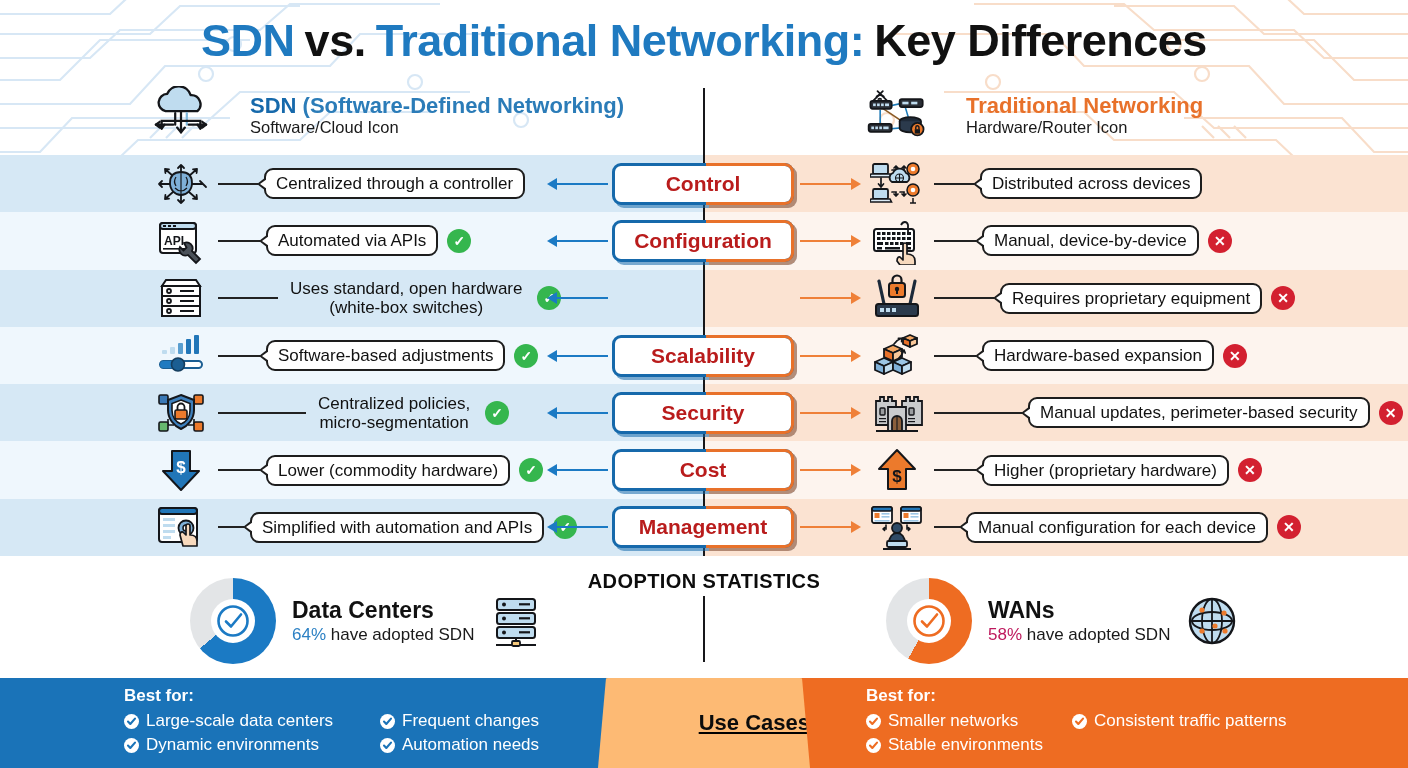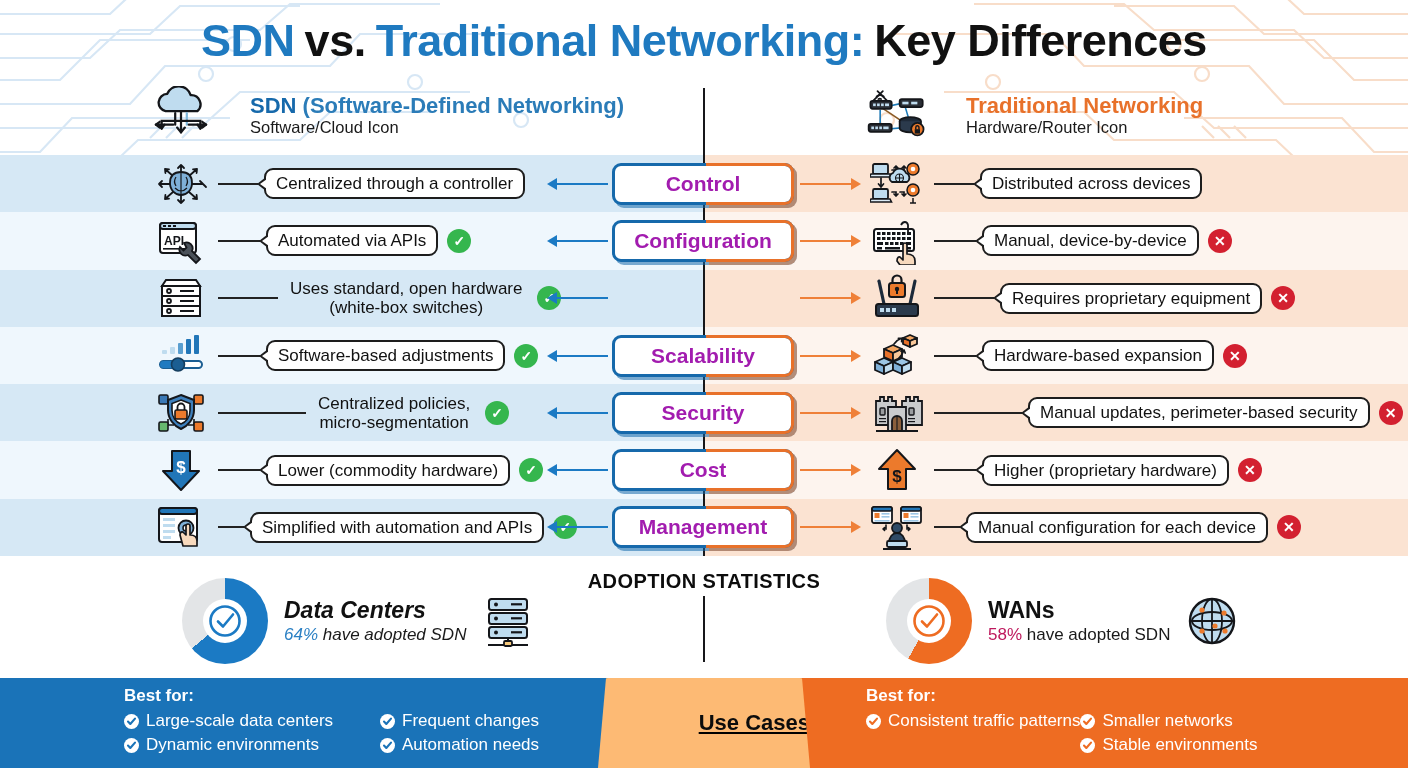"Control" .center-pill { color: #a21caf -> #b91c1c }
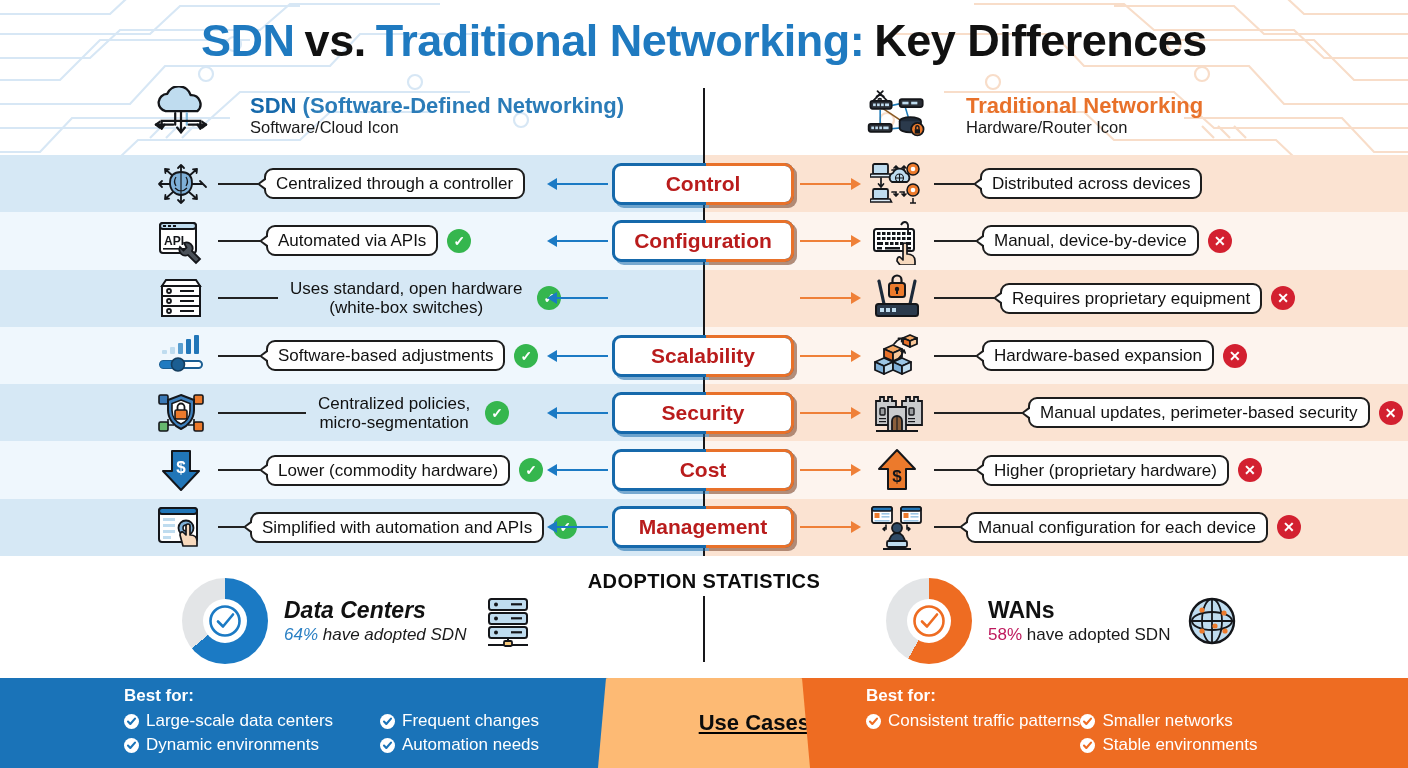"Data Centers" .stat.left { font-style: italic -> none; left: 182px -> 190px }
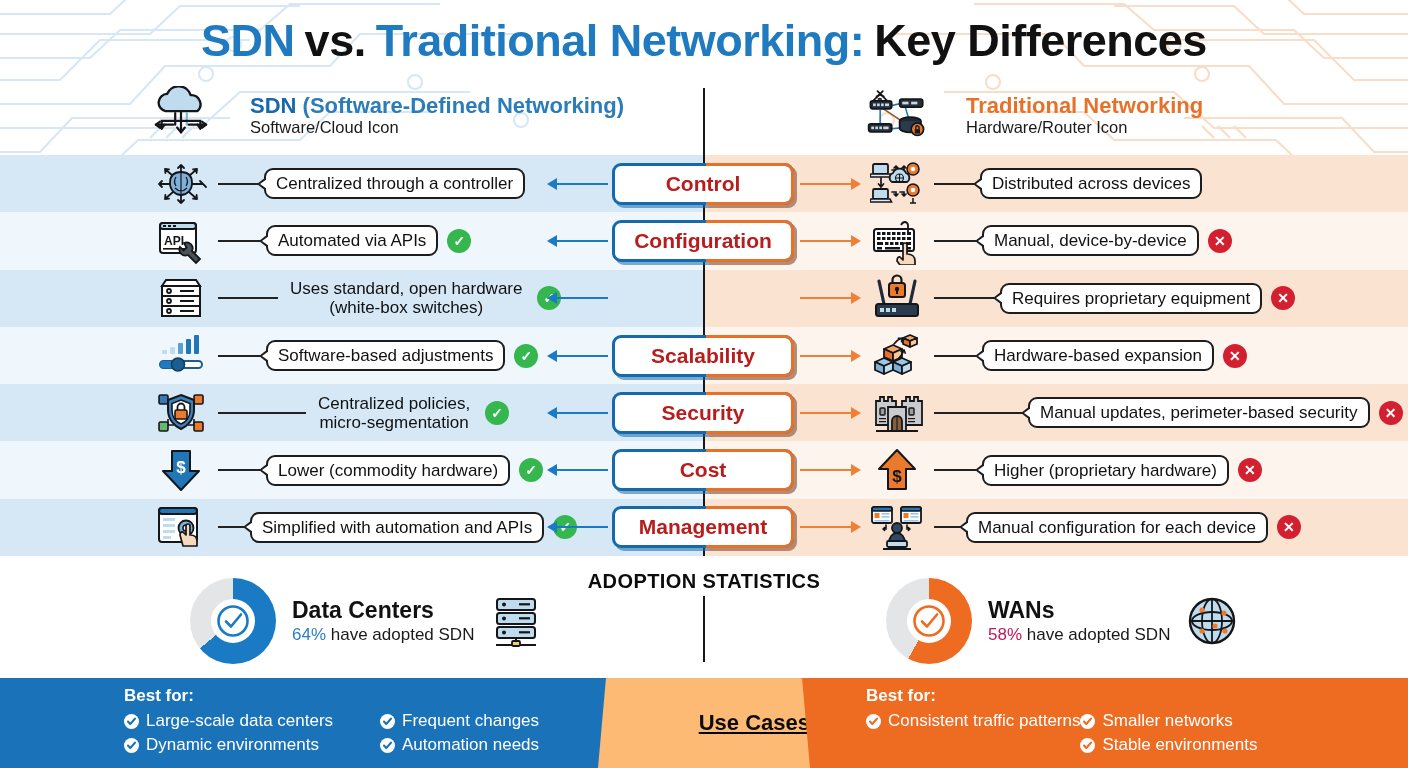"Consistent traffic patterns" div.uc-col { order: before "Smaller networks" -> after "Smaller networks" }
